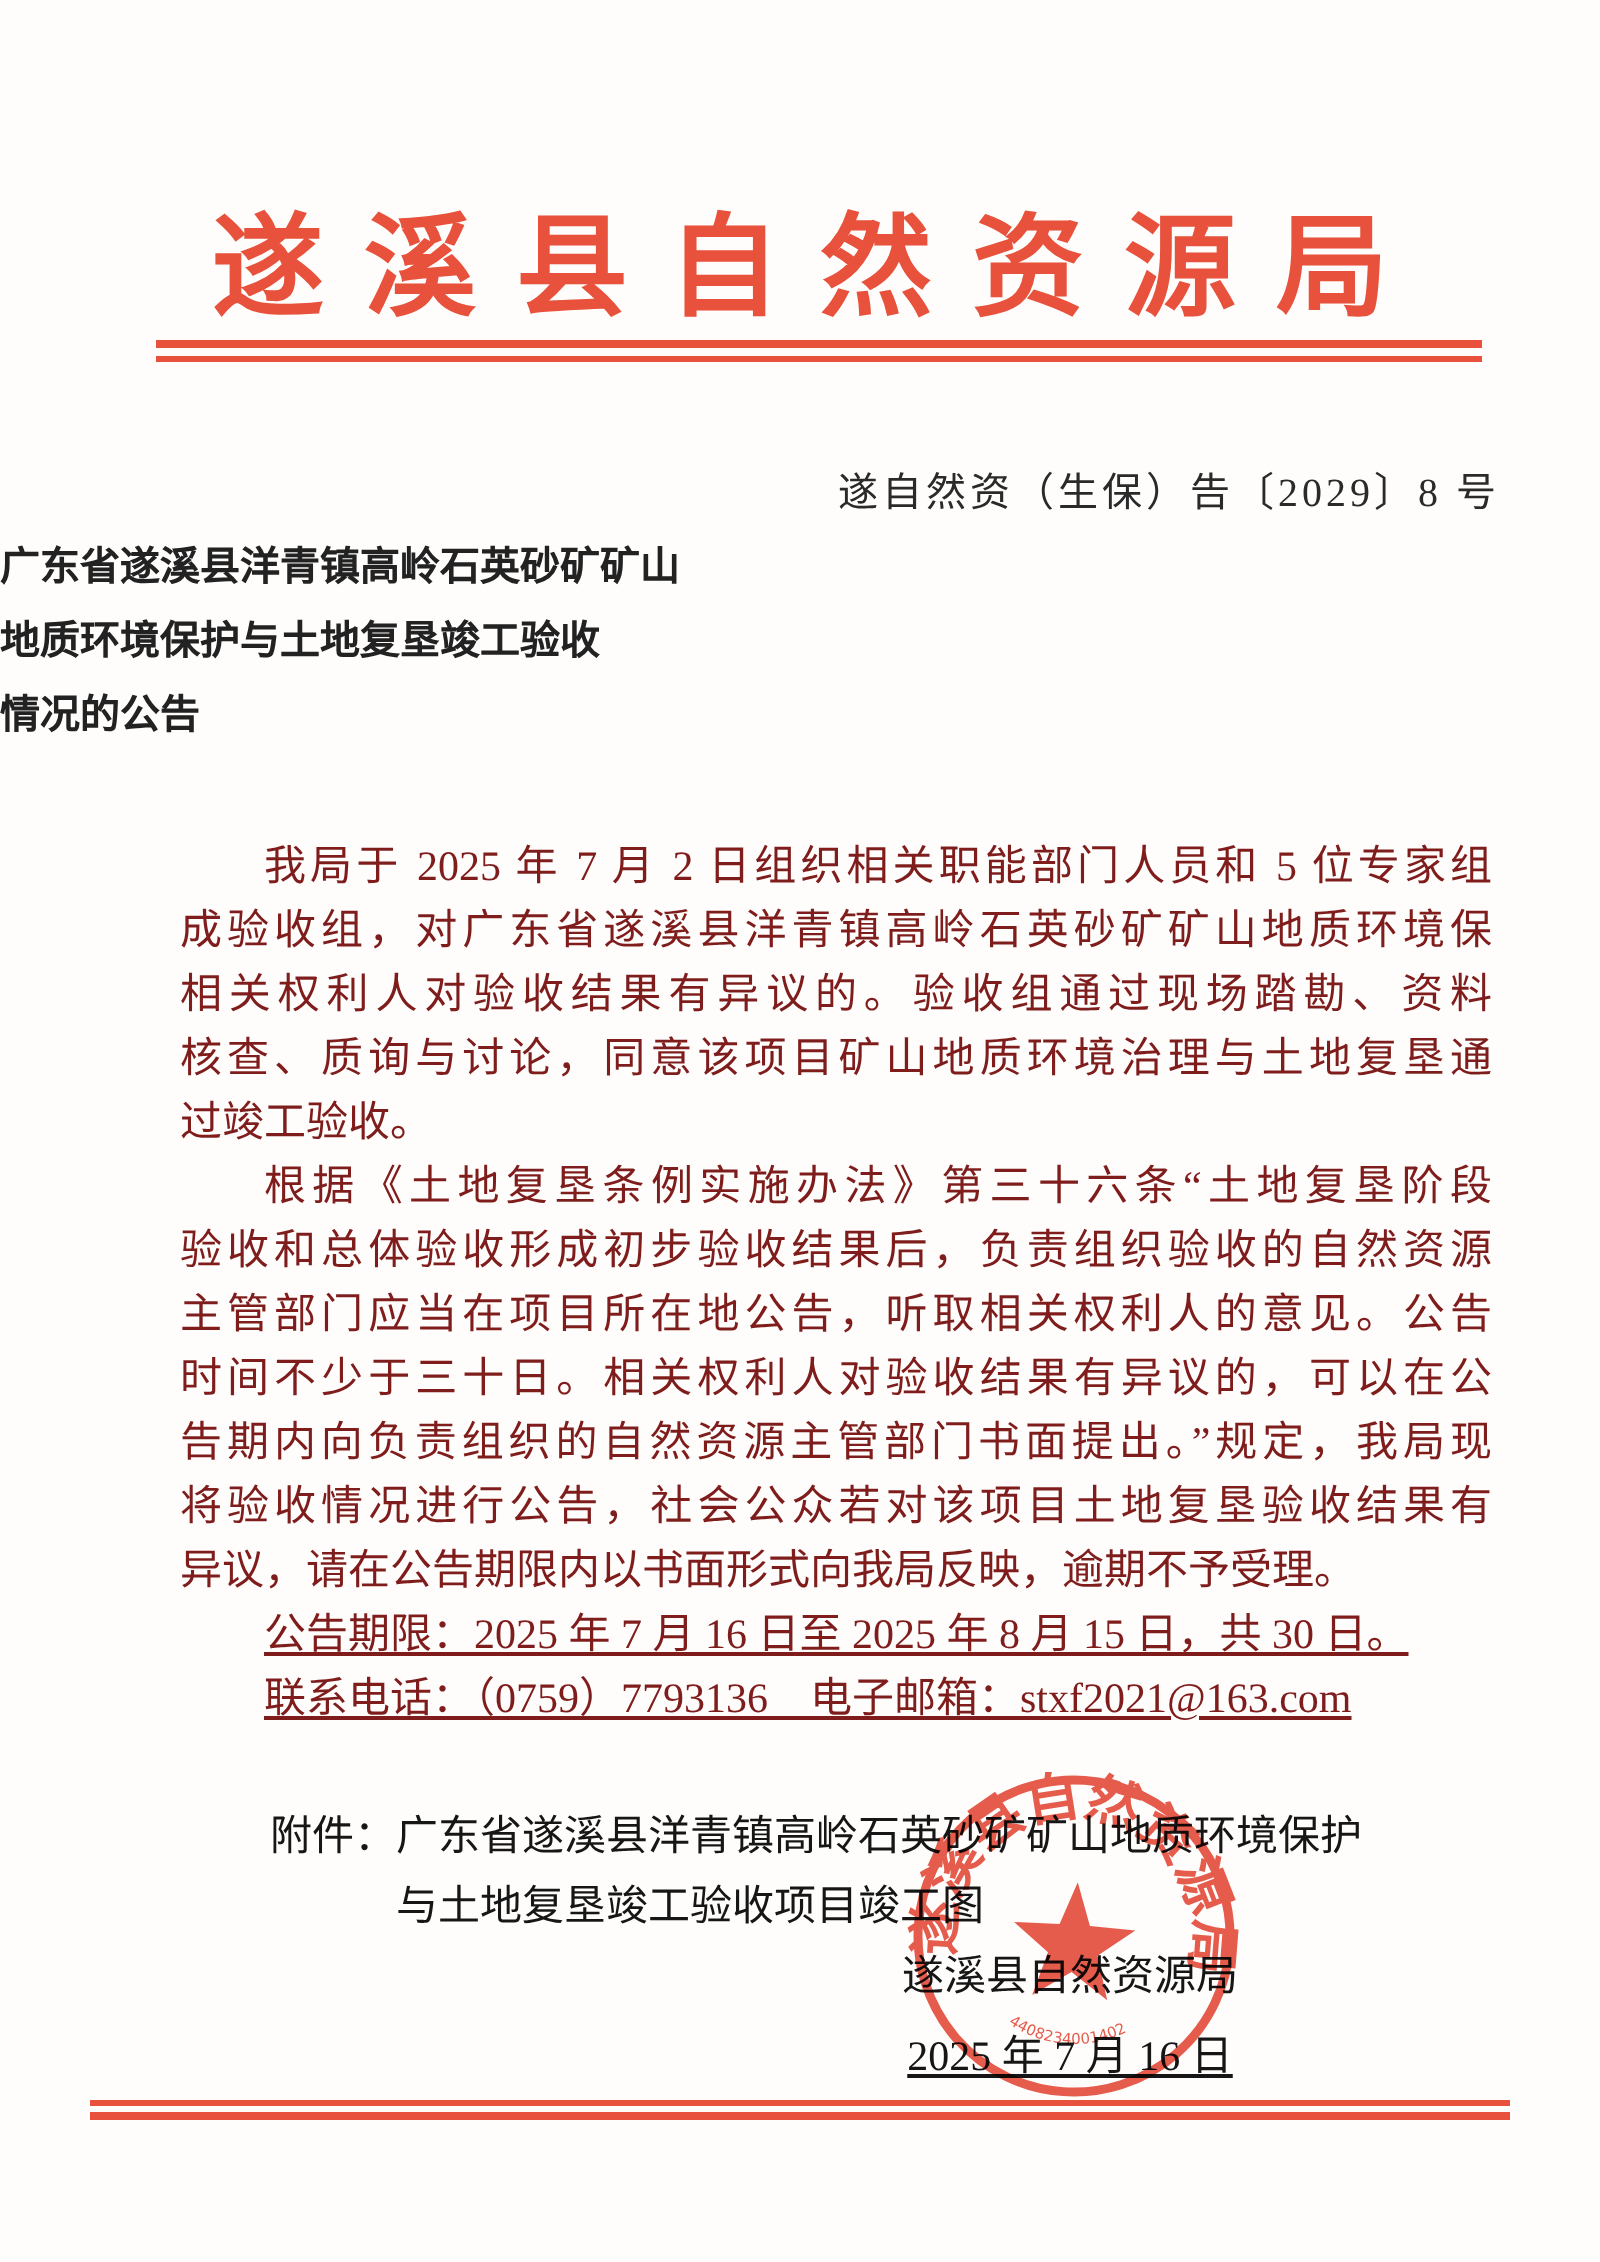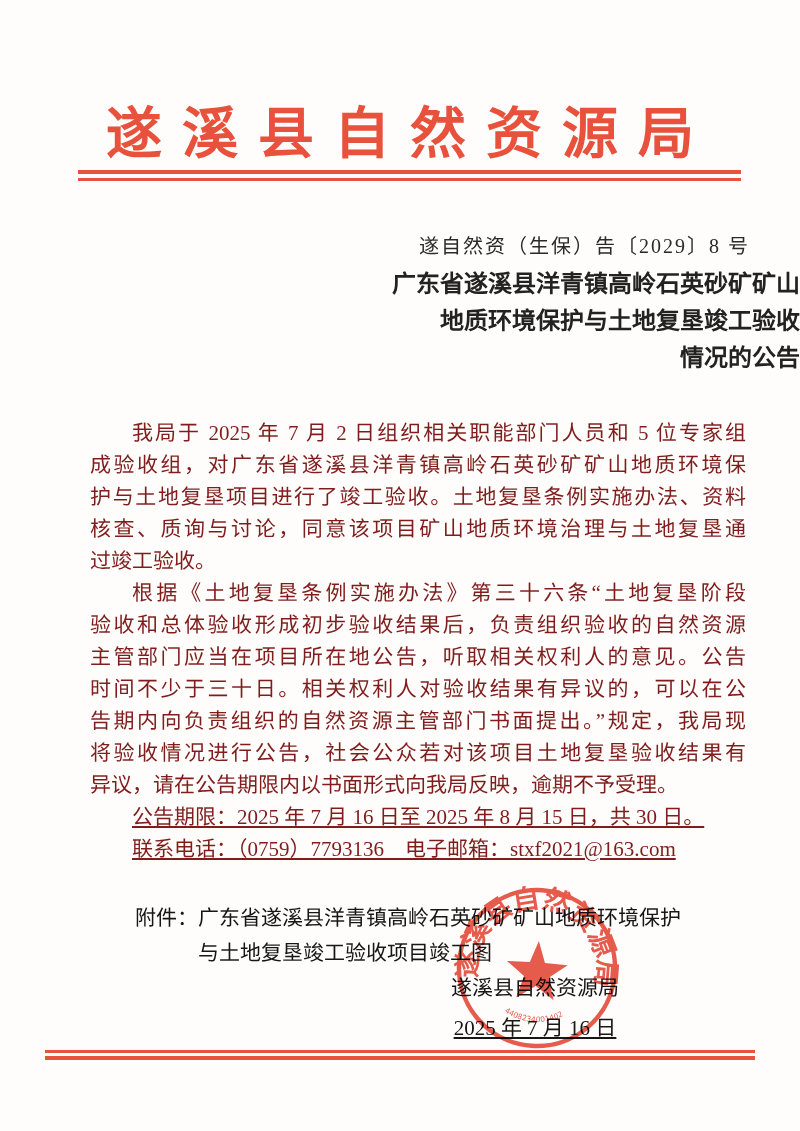"广东省遂溪县洋青镇高岭石英砂矿矿山" .doc-title { font-size: 24px -> 20px; text-align: right -> left }
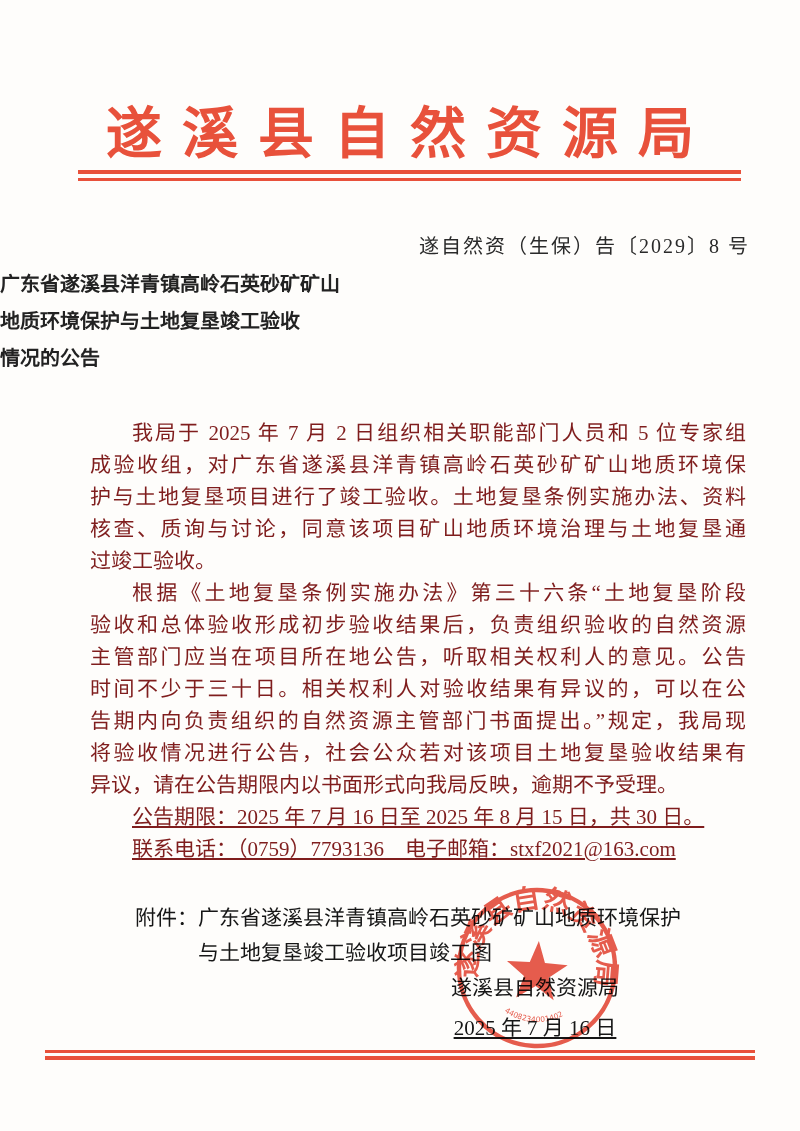"护与土地复垦项目进行了竣工验收。土地复垦条例实施办法、资料" div.bl { text: 护与土地复垦项目进行了竣工验收。土地复垦条例实施办法 -> 相关权利人对验收结果有异议的。验收组通过现场踏勘 }
